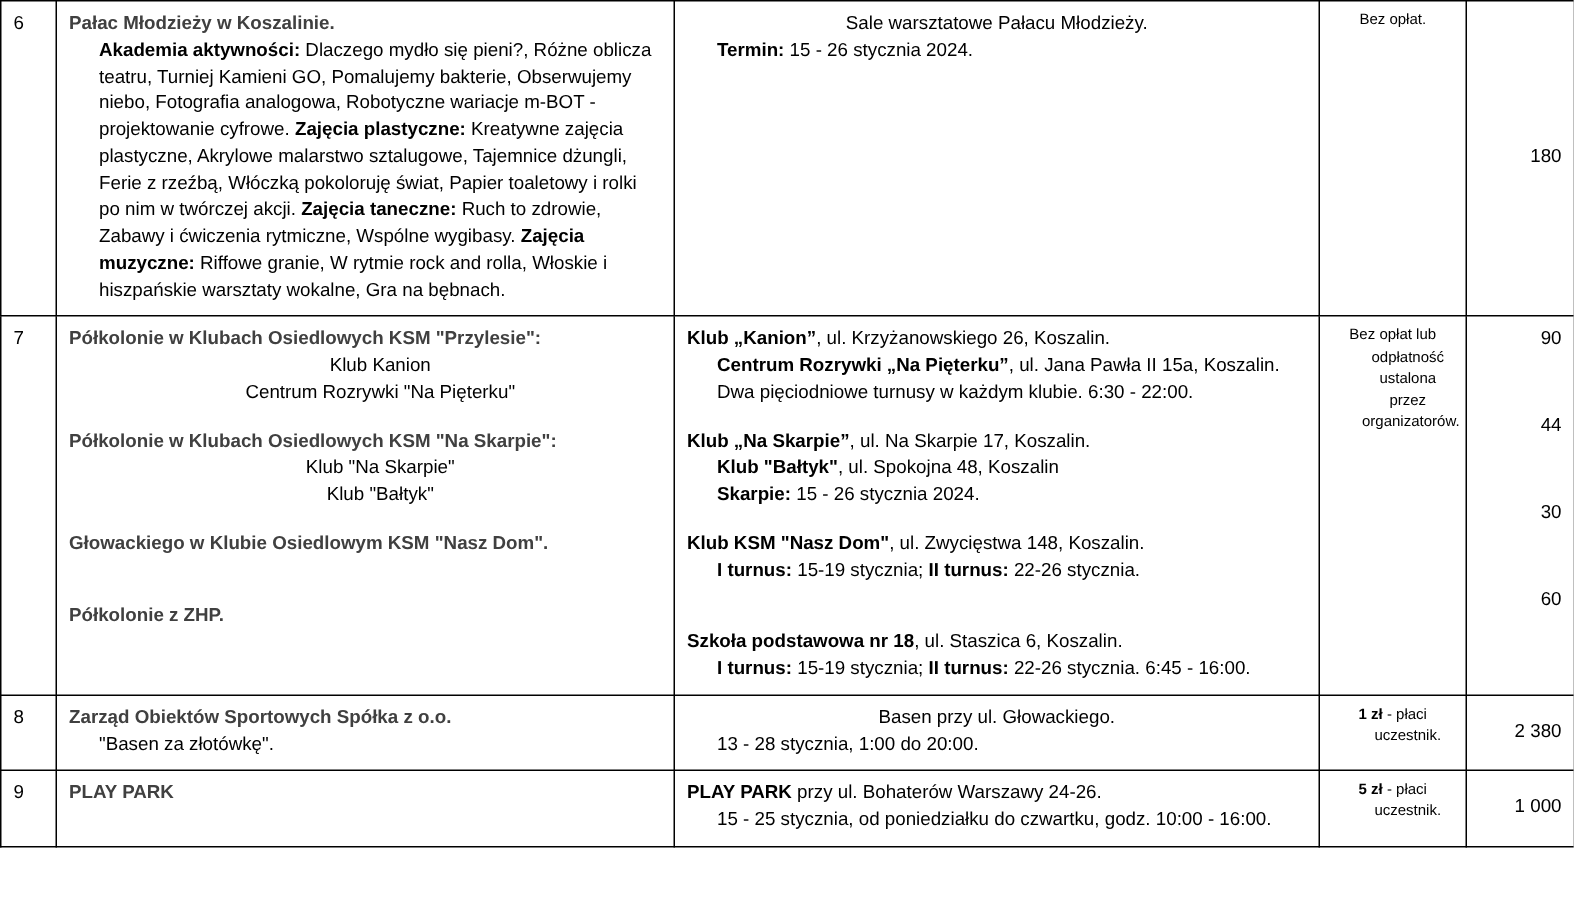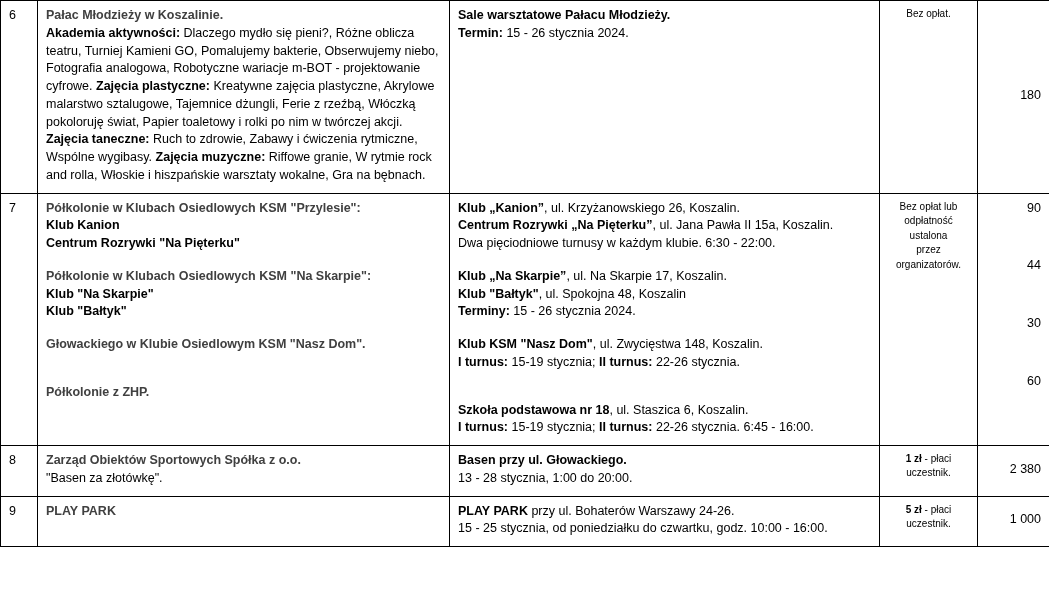"Sale warsztatowe Pałacu Młodzieży." .b { font-weight: bold -> normal; text-align: none -> center }
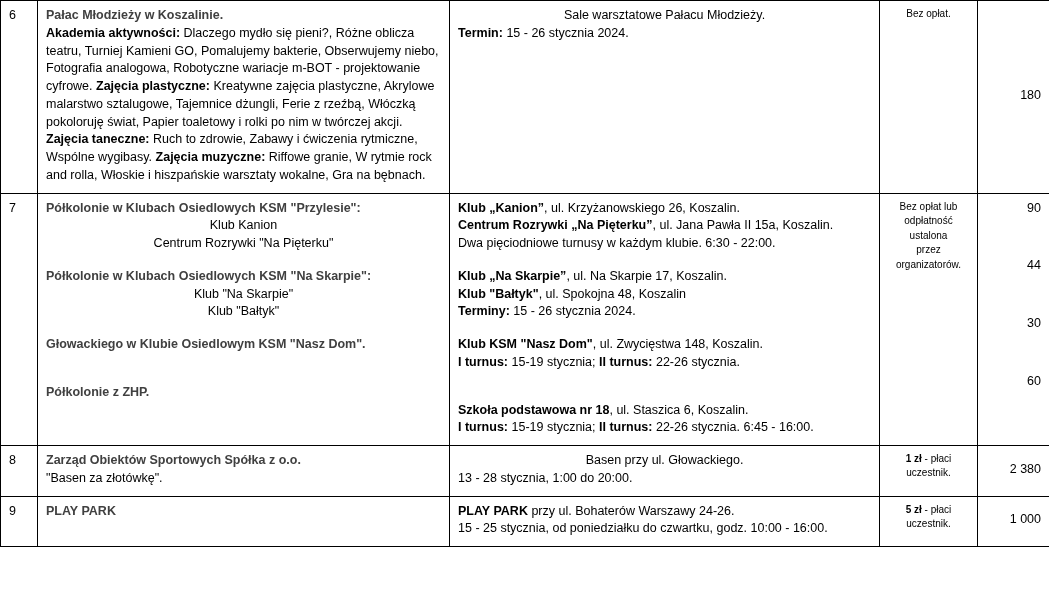"Akademia aktywności: Dlaczego mydło się" .para + .para { margin-left: none -> 20px }
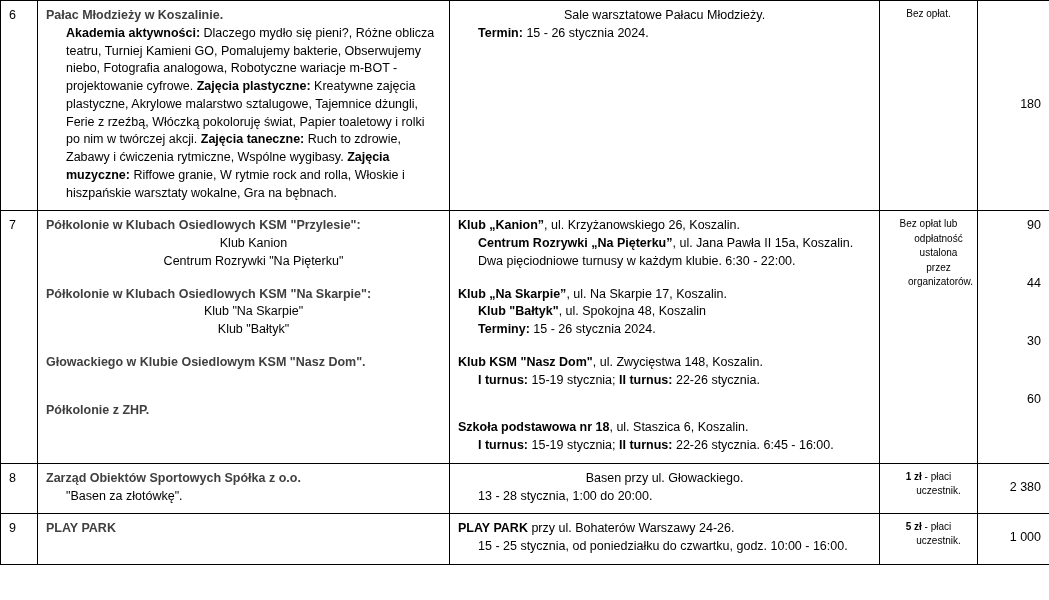"Terminy:" b { text: Terminy -> Skarpie }
